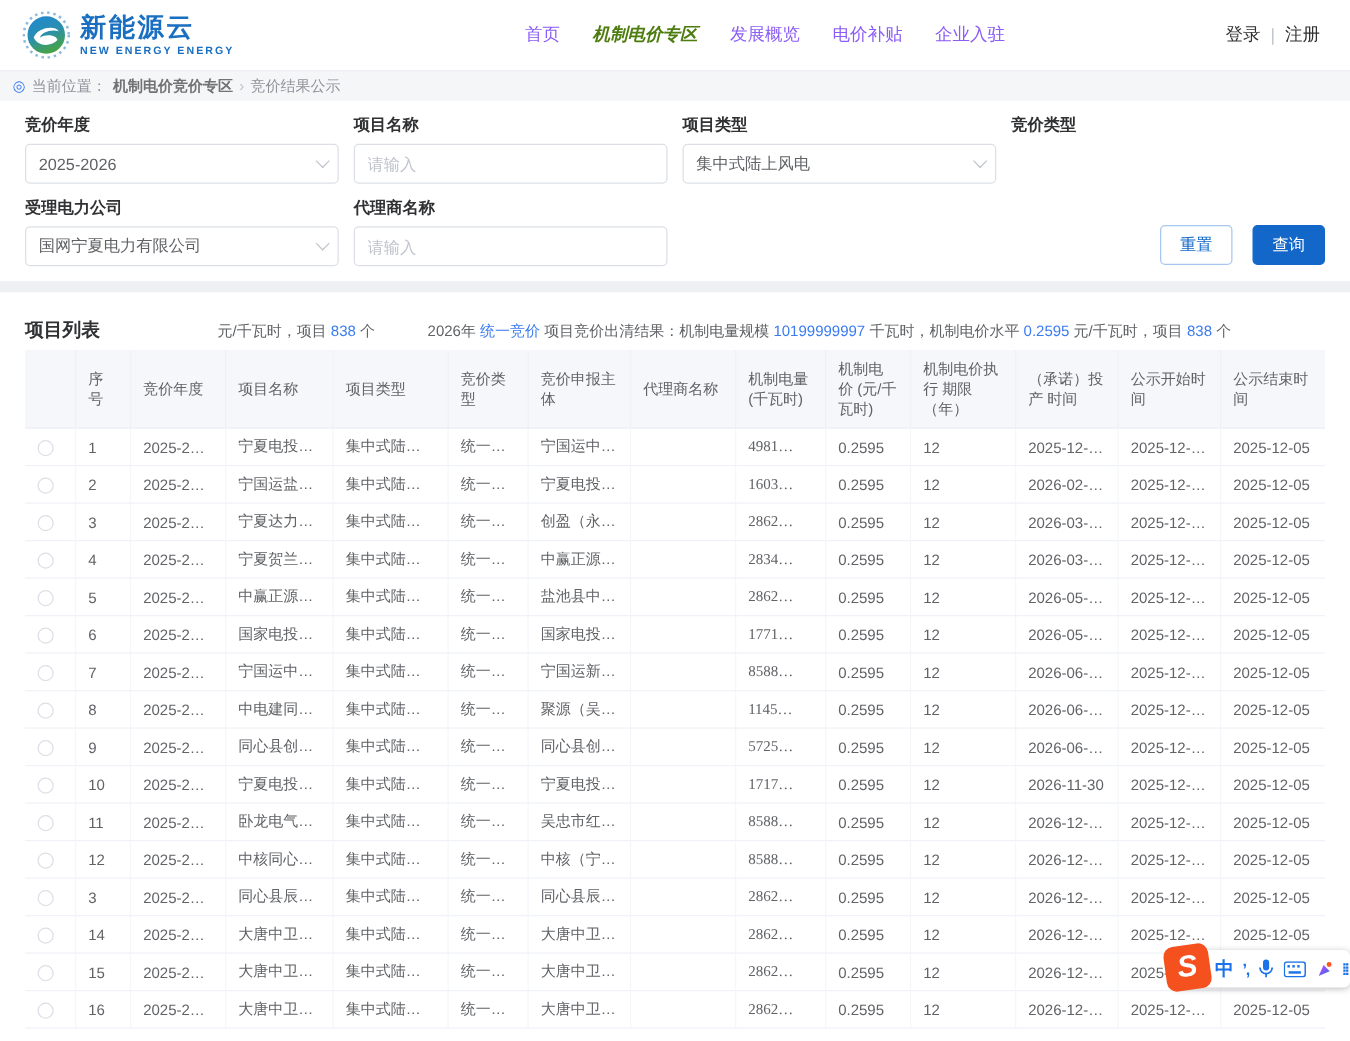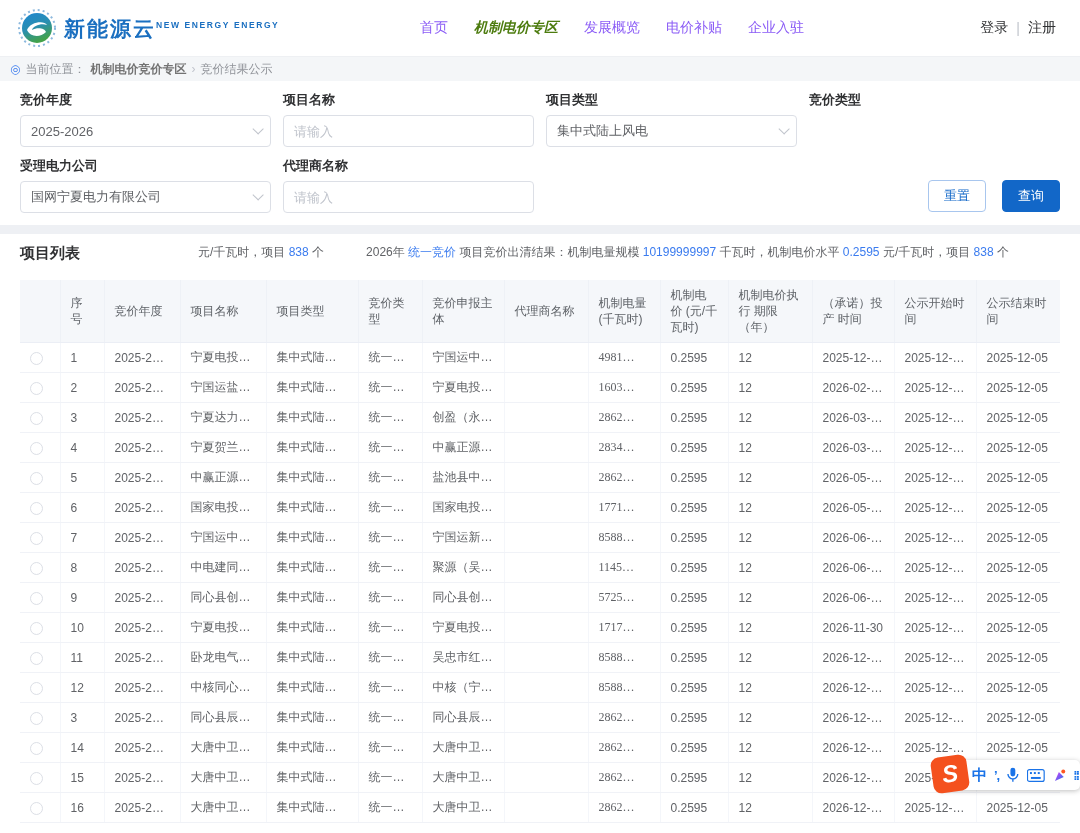"新能源云" .logo-text { flex-direction: row -> column }
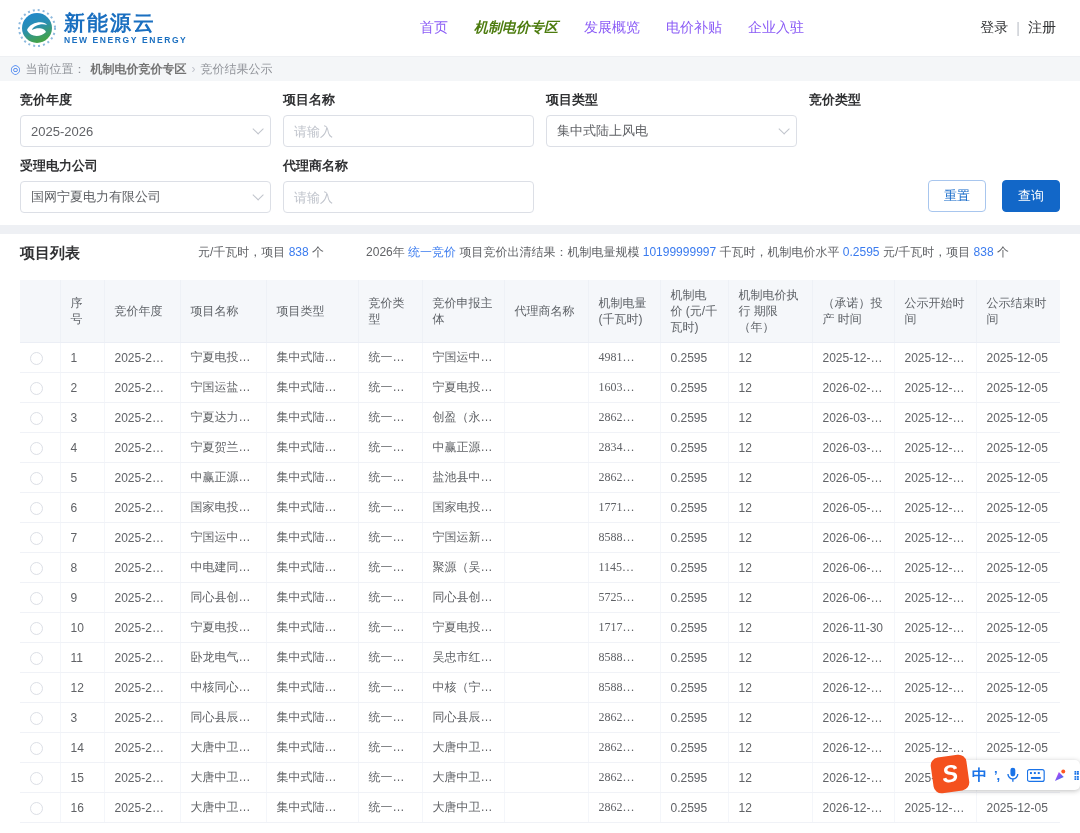"项目列表" .card-head { align-items: flex-start -> flex-end }
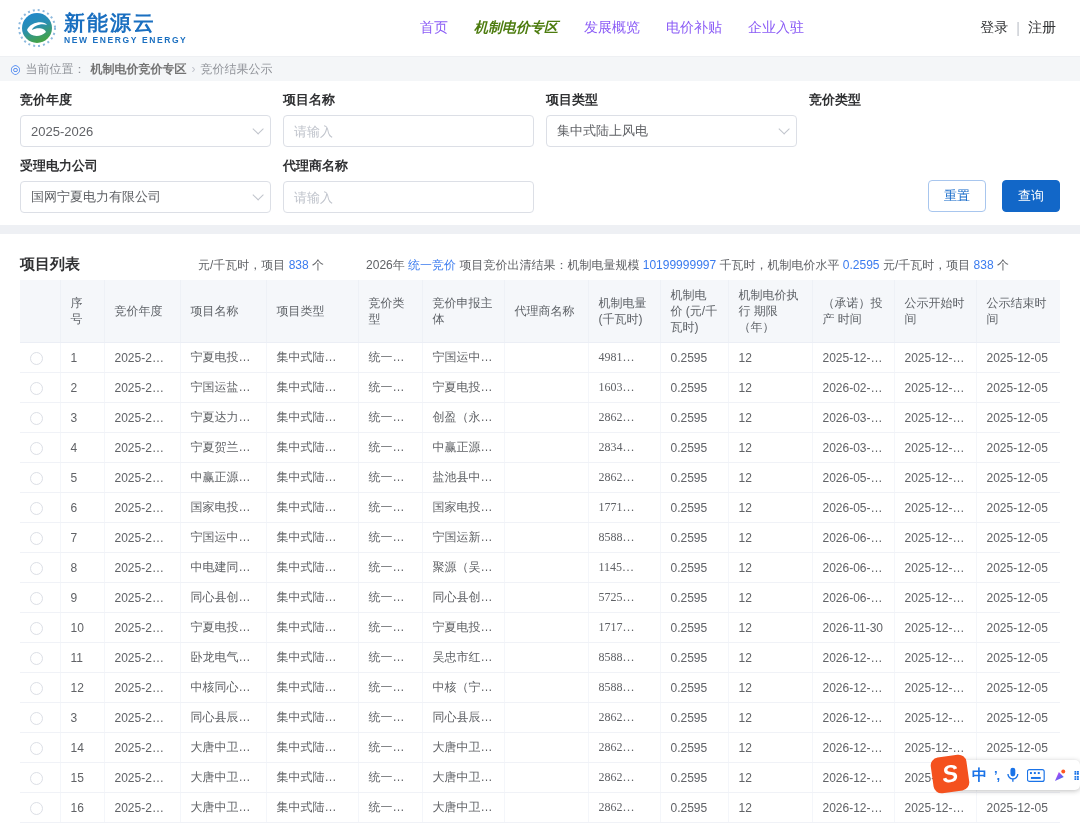"元/千瓦时，项目 838 个 2026年 统一竞价" .notice { margin-left: 118px -> 94px }
